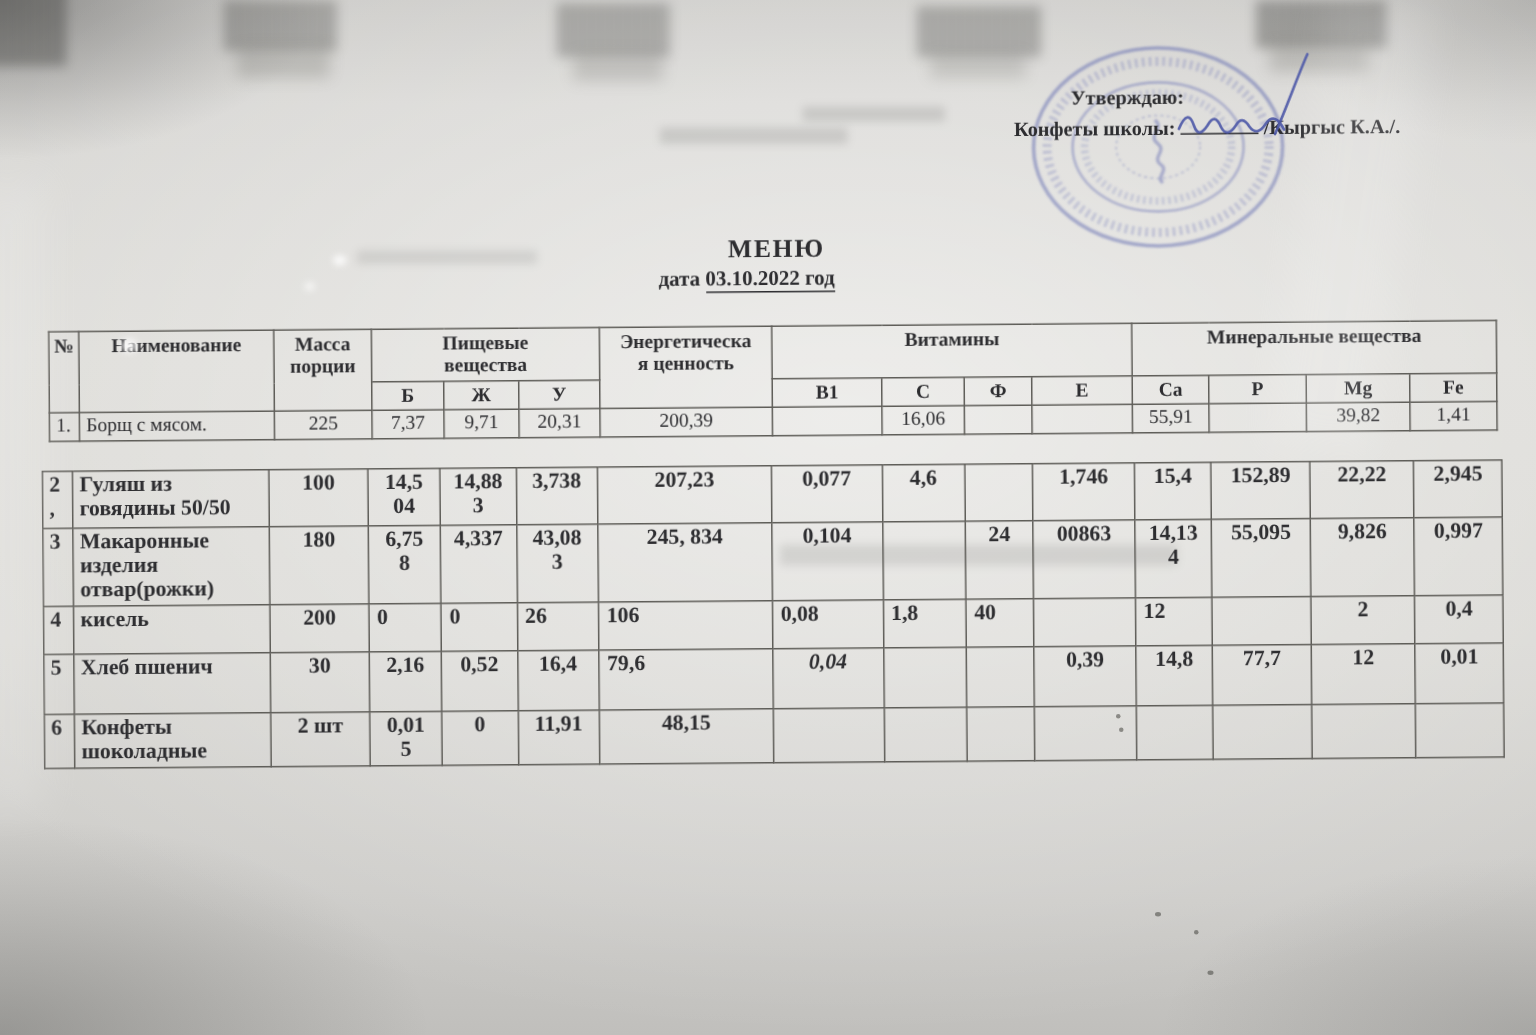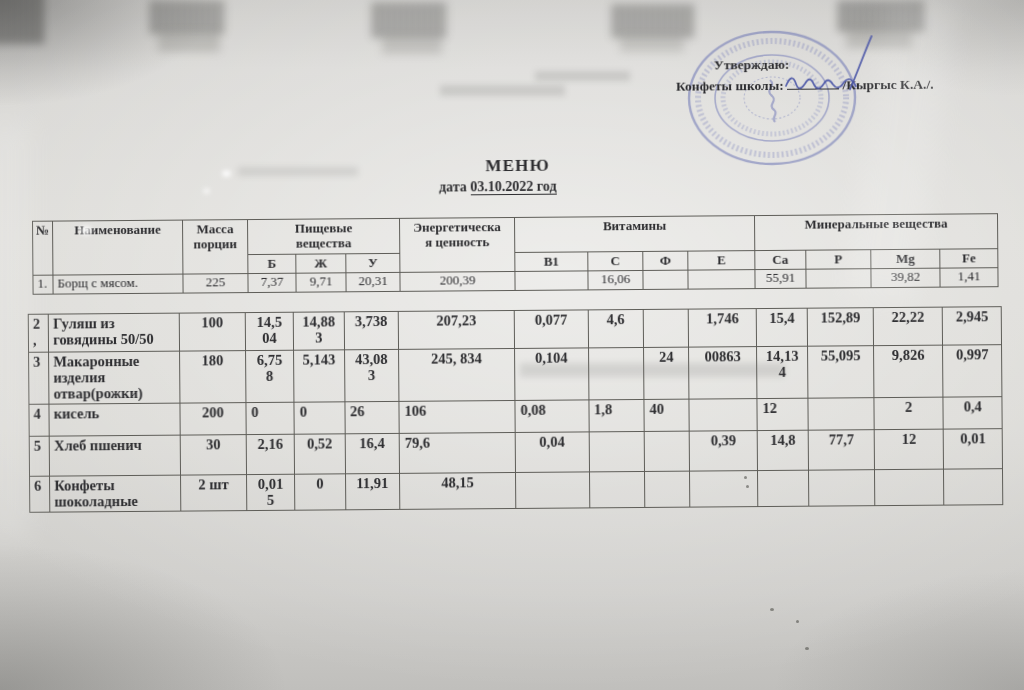"5,143" td { text: 5,143 -> 4,337 }
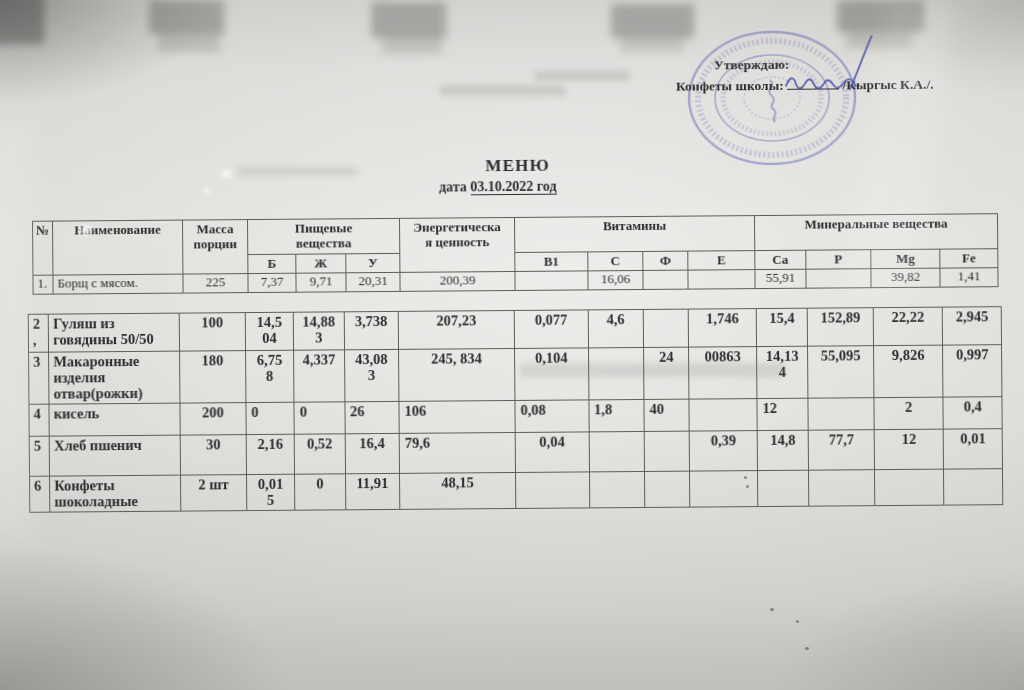"0,04" .t td.em { font-style: none -> italic }
